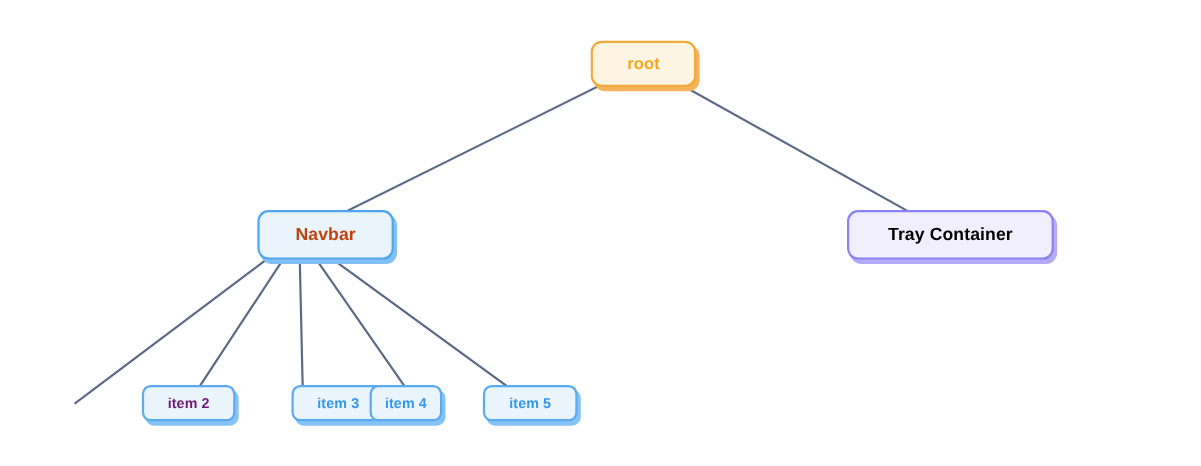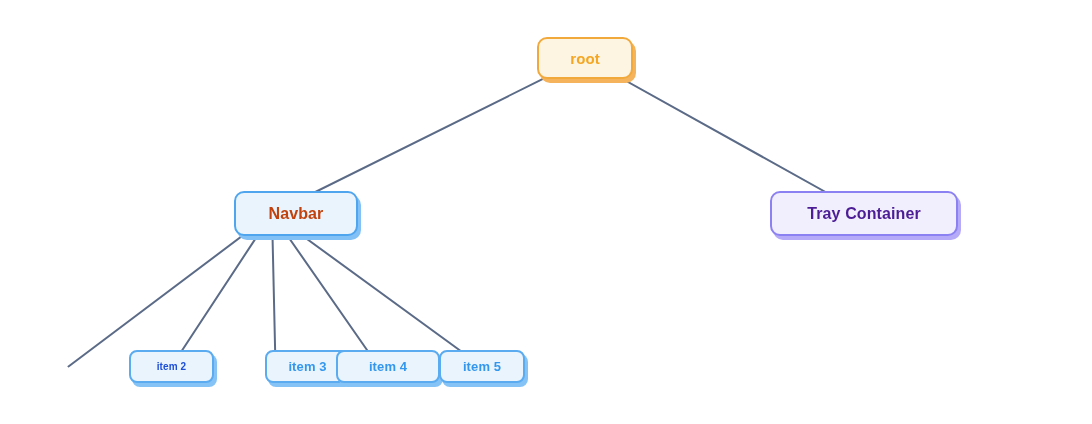"Tray Container" div.node { color: #4c1d95 -> #000000 }
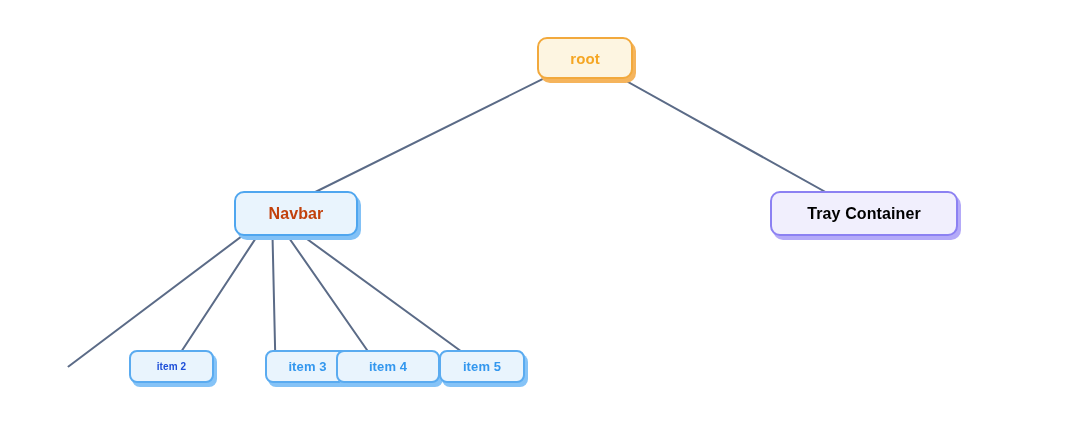"item 2" div.node { color: #1d4ed8 -> #701a75; font-size: 10px -> 13px }
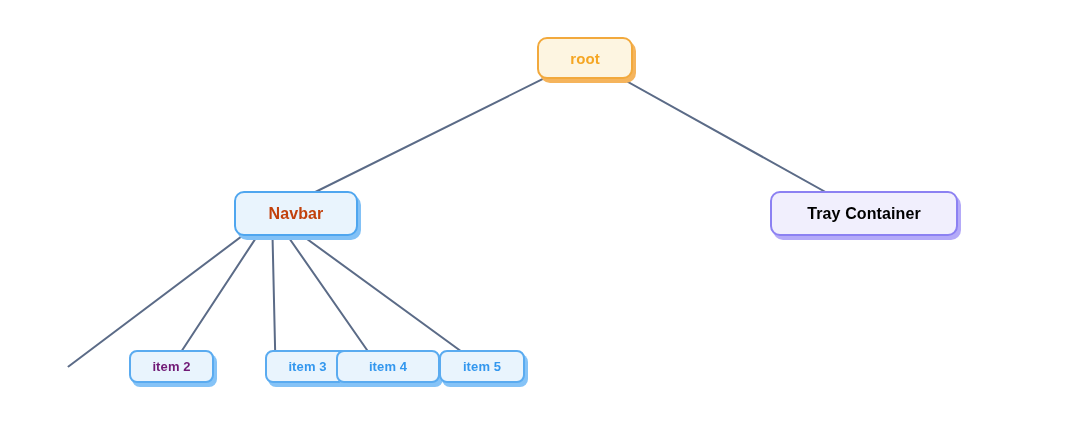"item 4" div.node { width: 104px -> 66px }
